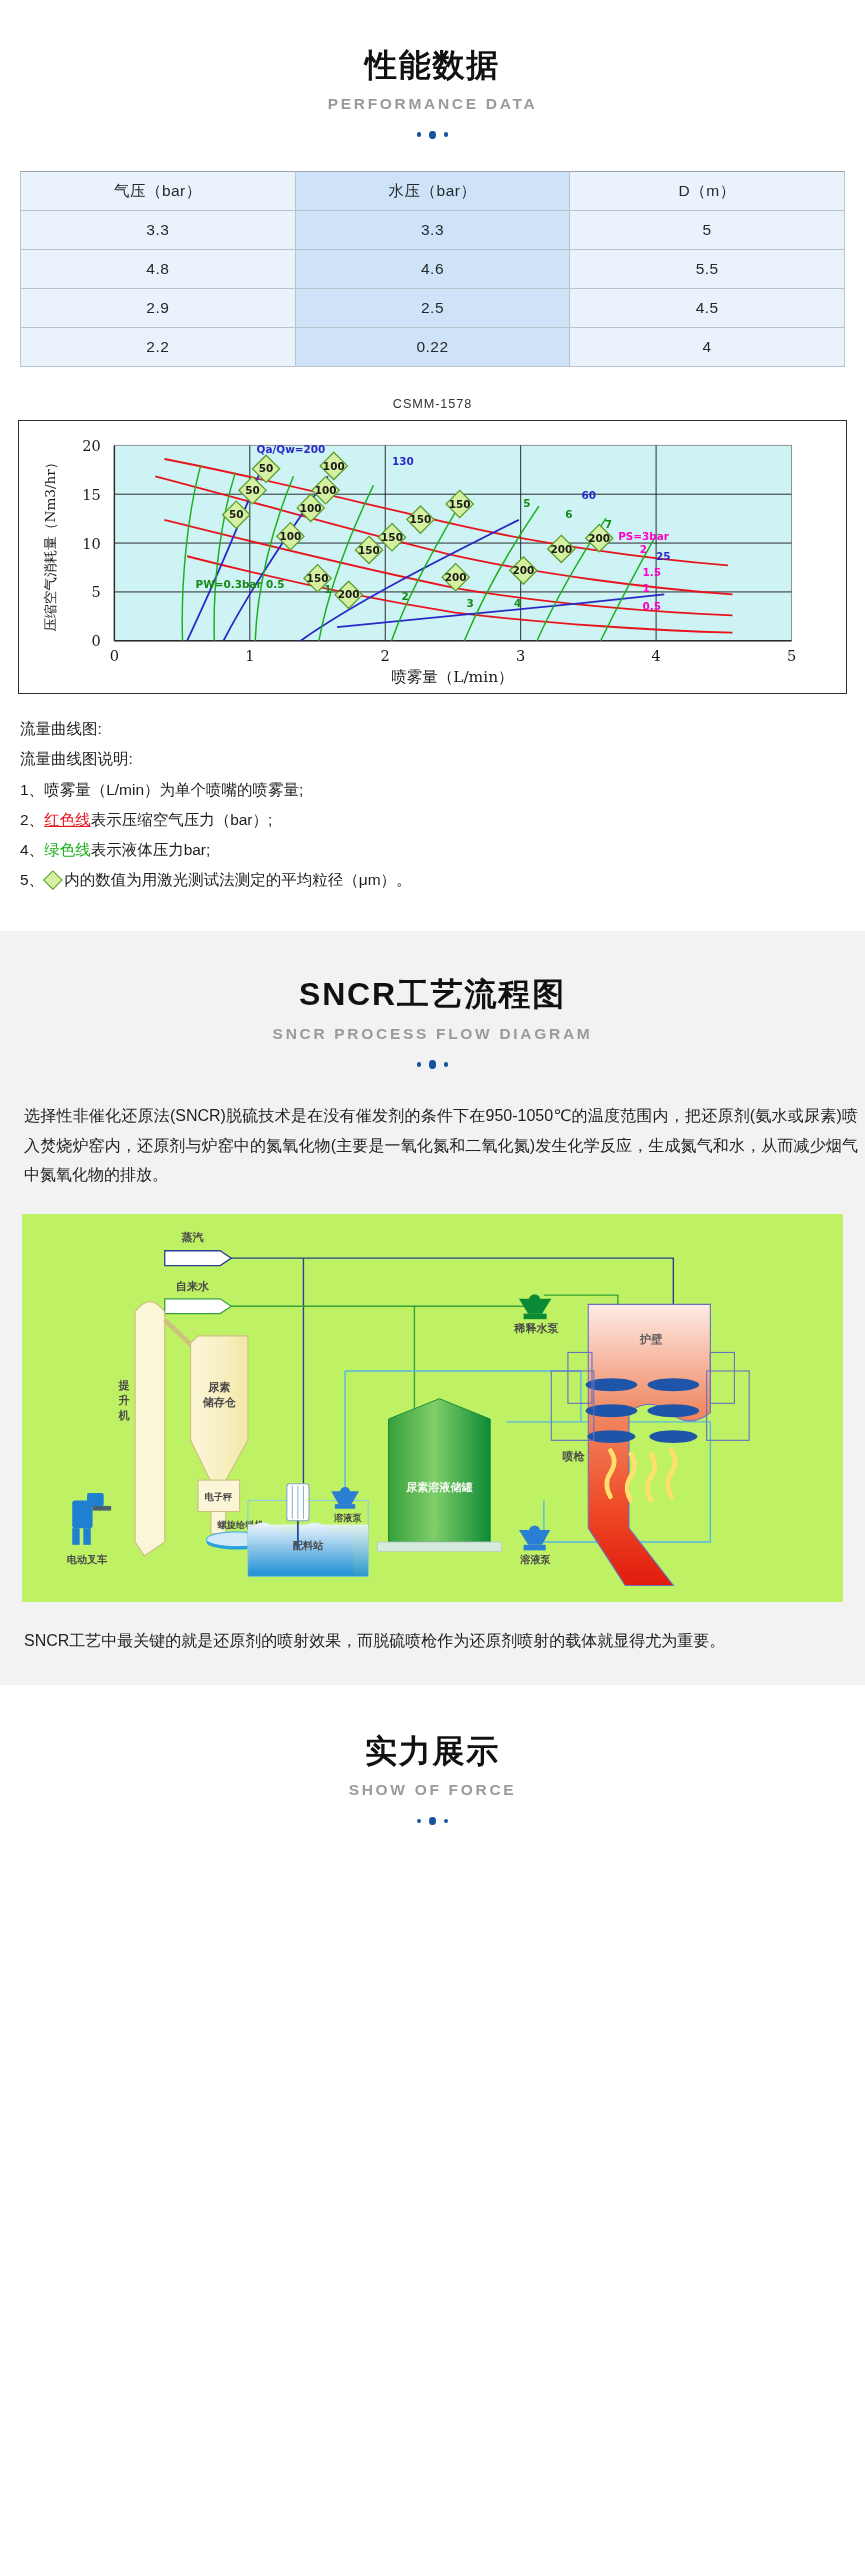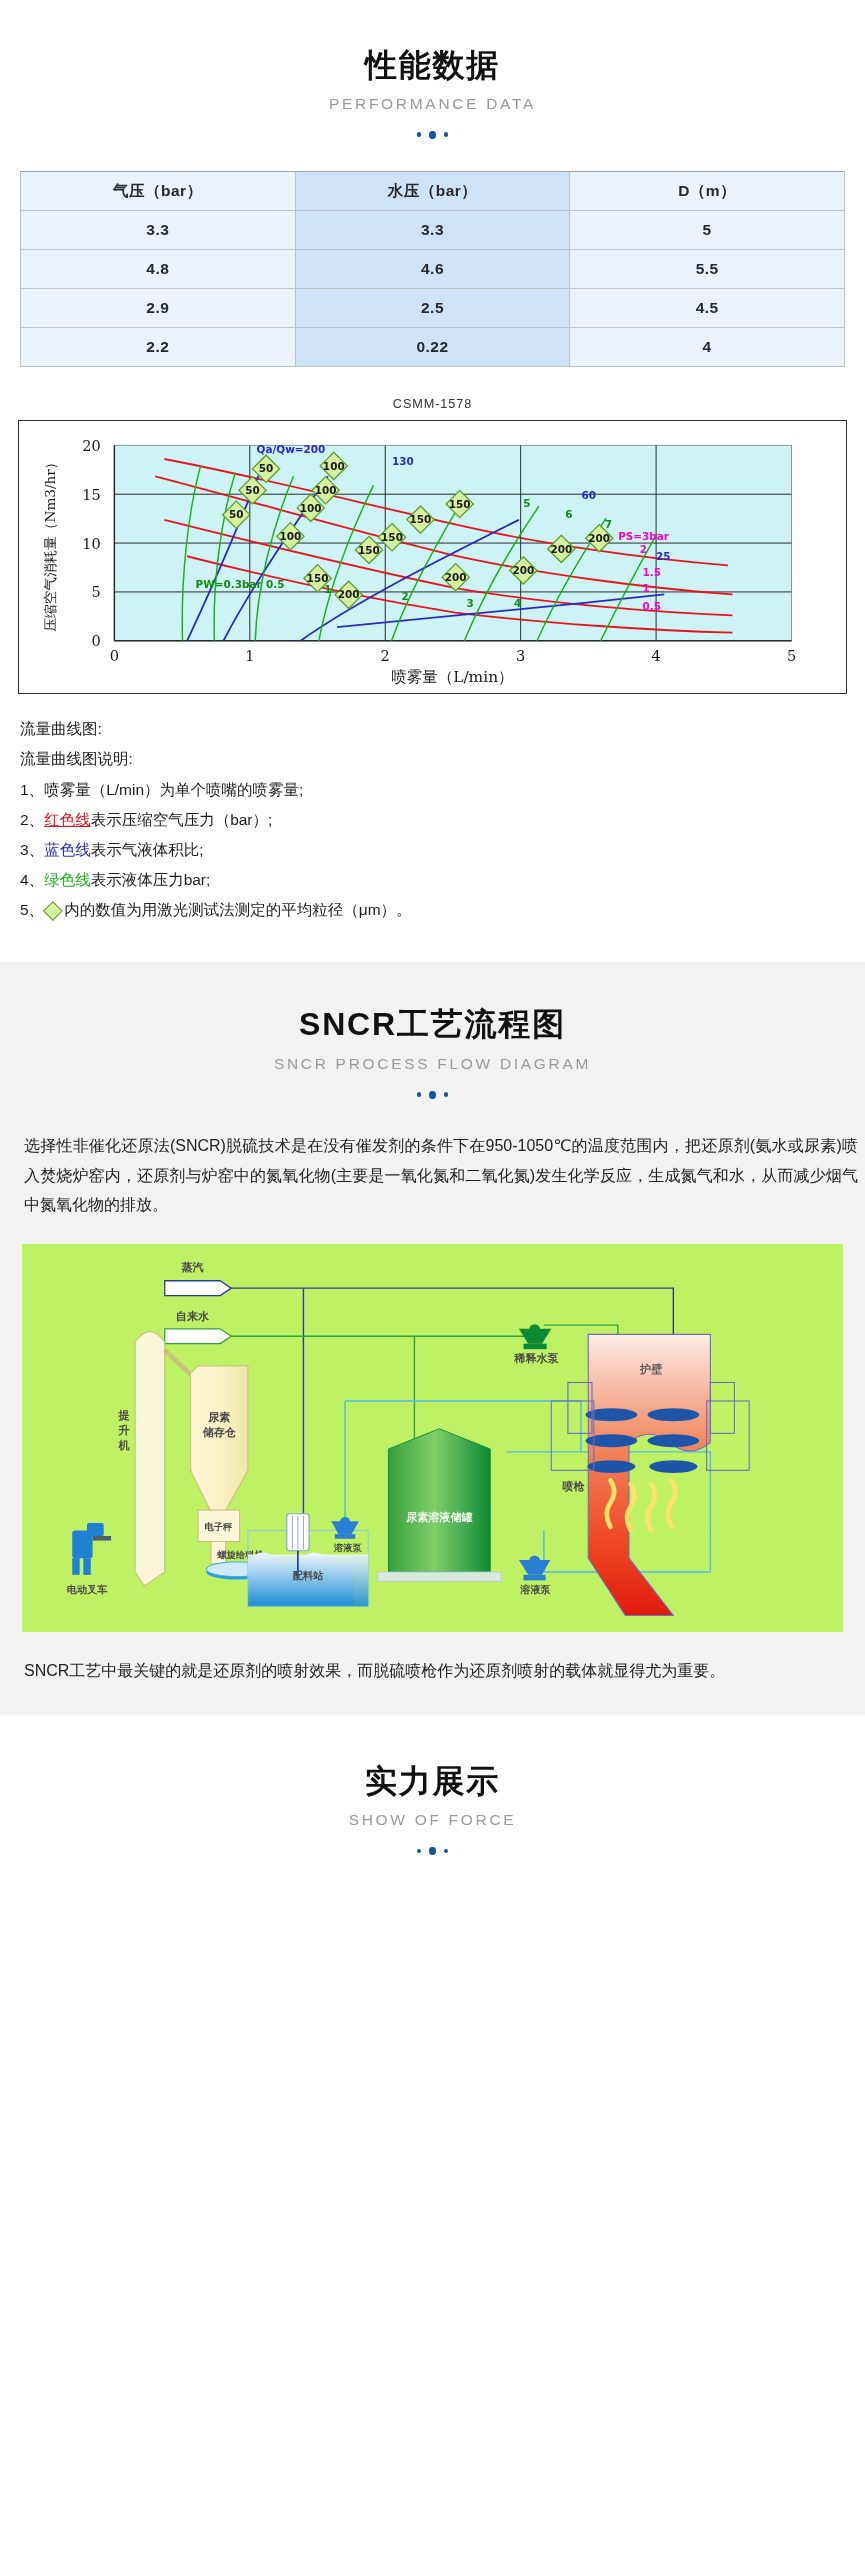"PERFORMANCE DATA" .sh-sub { font-weight: 400 -> 700 }
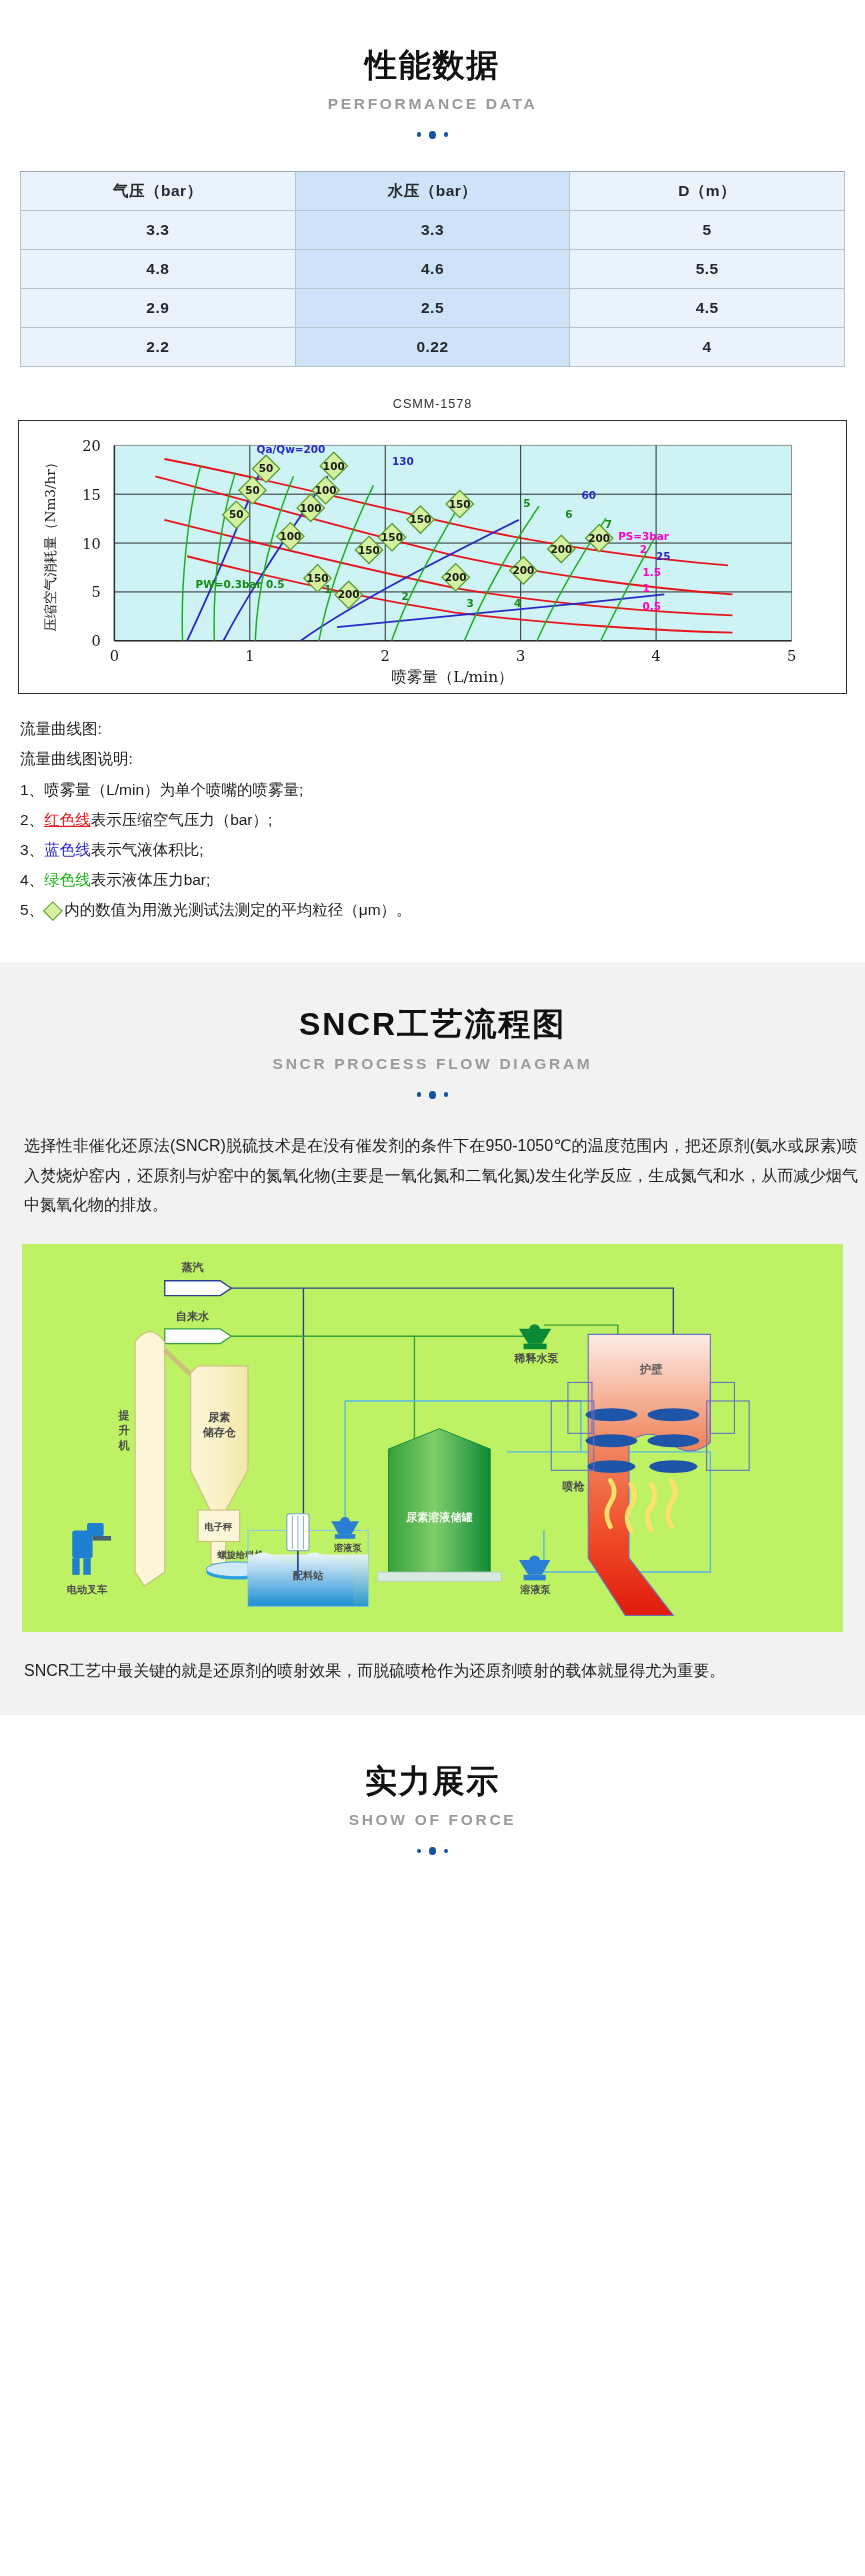"气压（bar）" table.perf th, table.perf td { font-weight: 700 -> 400 }
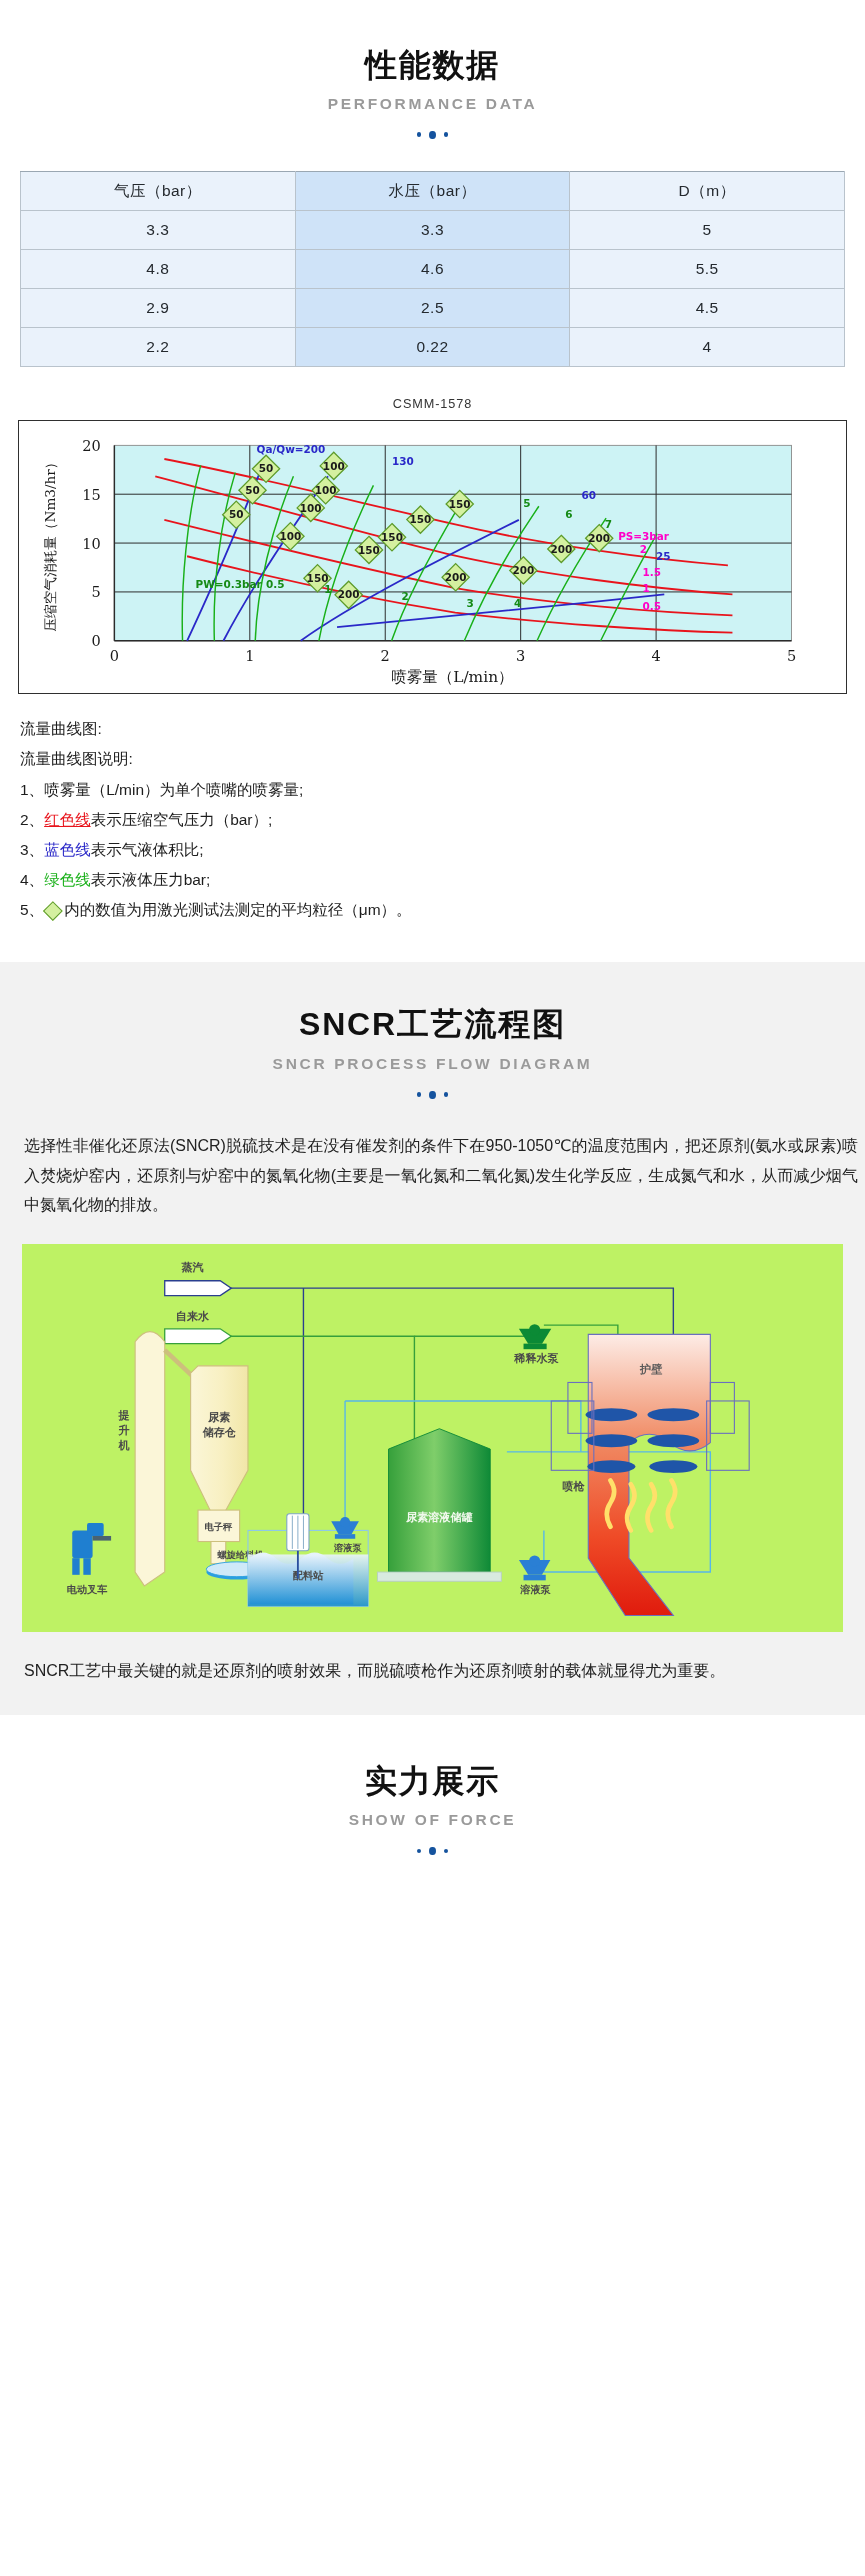"3、蓝色线表示气液体积比;" div.ln { html: <div><span>3、</span><span>蓝色线</span><span>表示气液体积比;</span></div> -> none }
